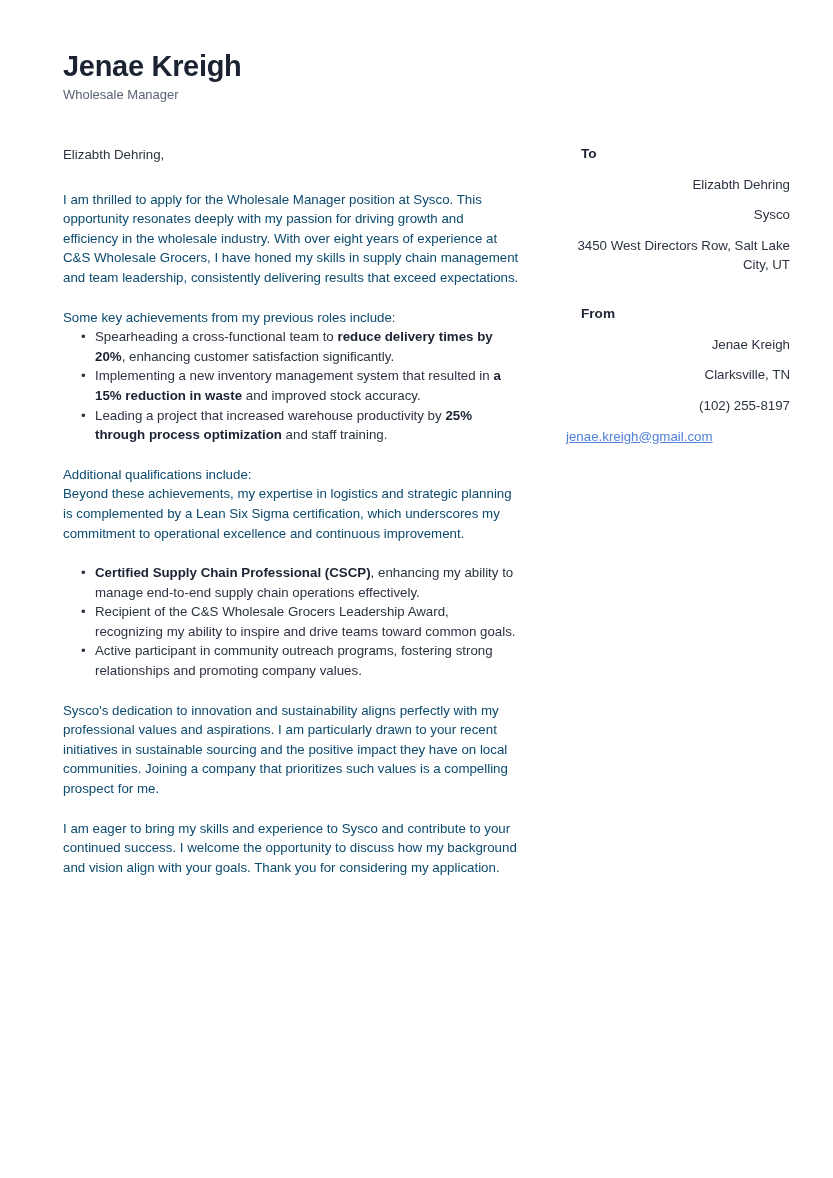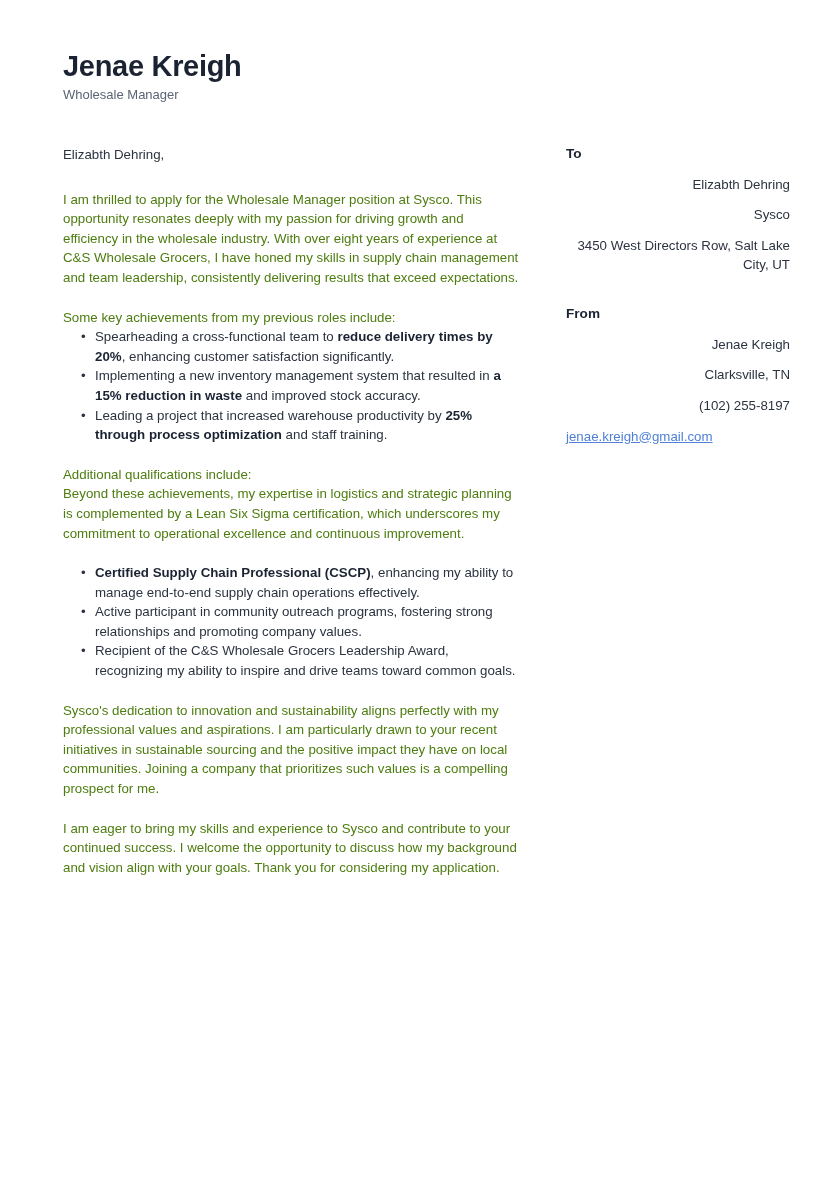"To" .side-heading { margin: 0 0 12px 0 -> 0 0 12px 15px }
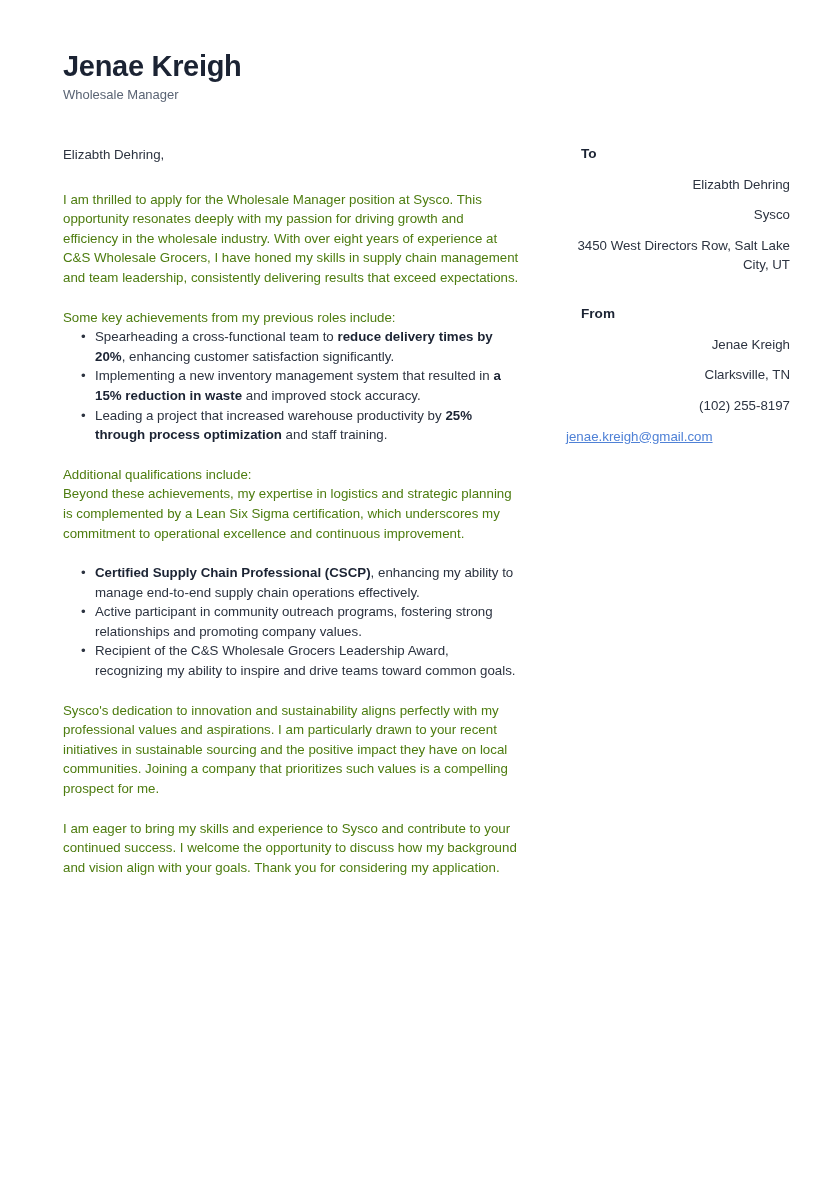"I am thrilled to apply" .para { color: #4d7c0f -> #0c4a6e }
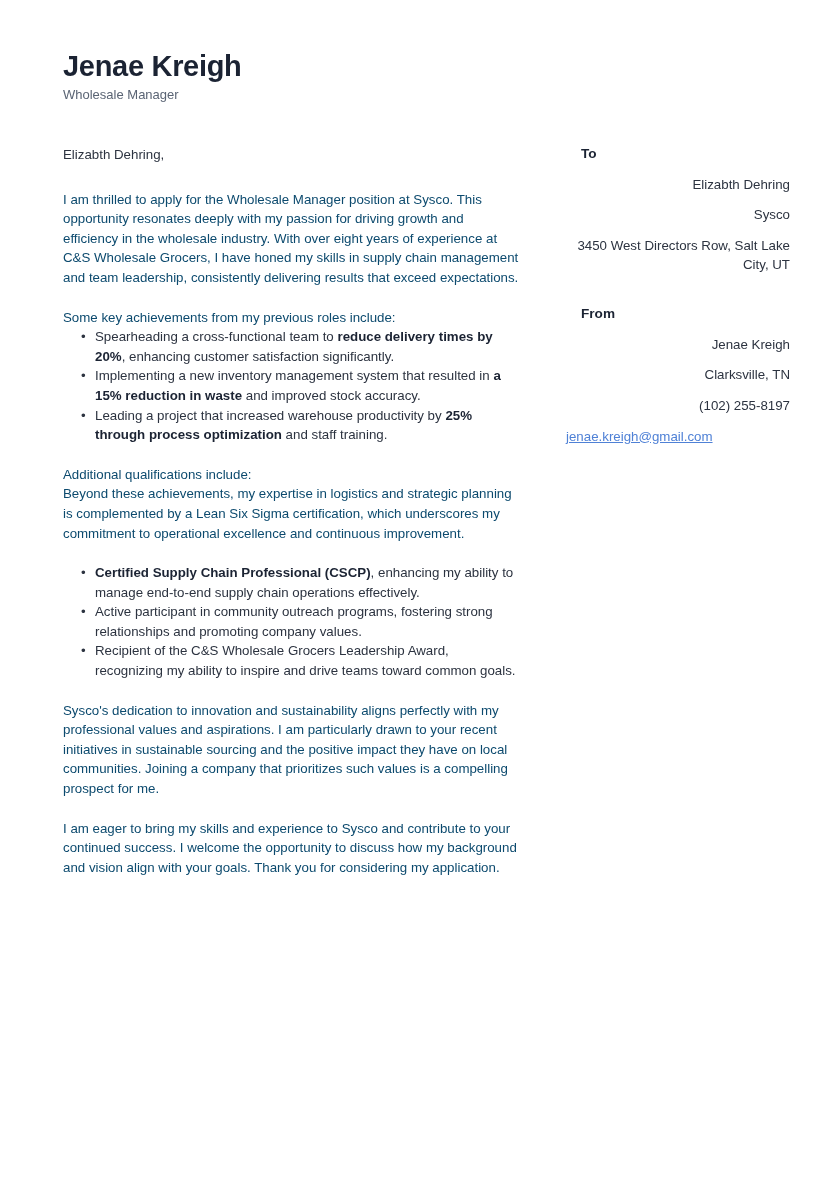"Active participant in community outreach" li { order: before "Recipient of the C&S Wholesale" -> after "Recipient of the C&S Wholesale" }
